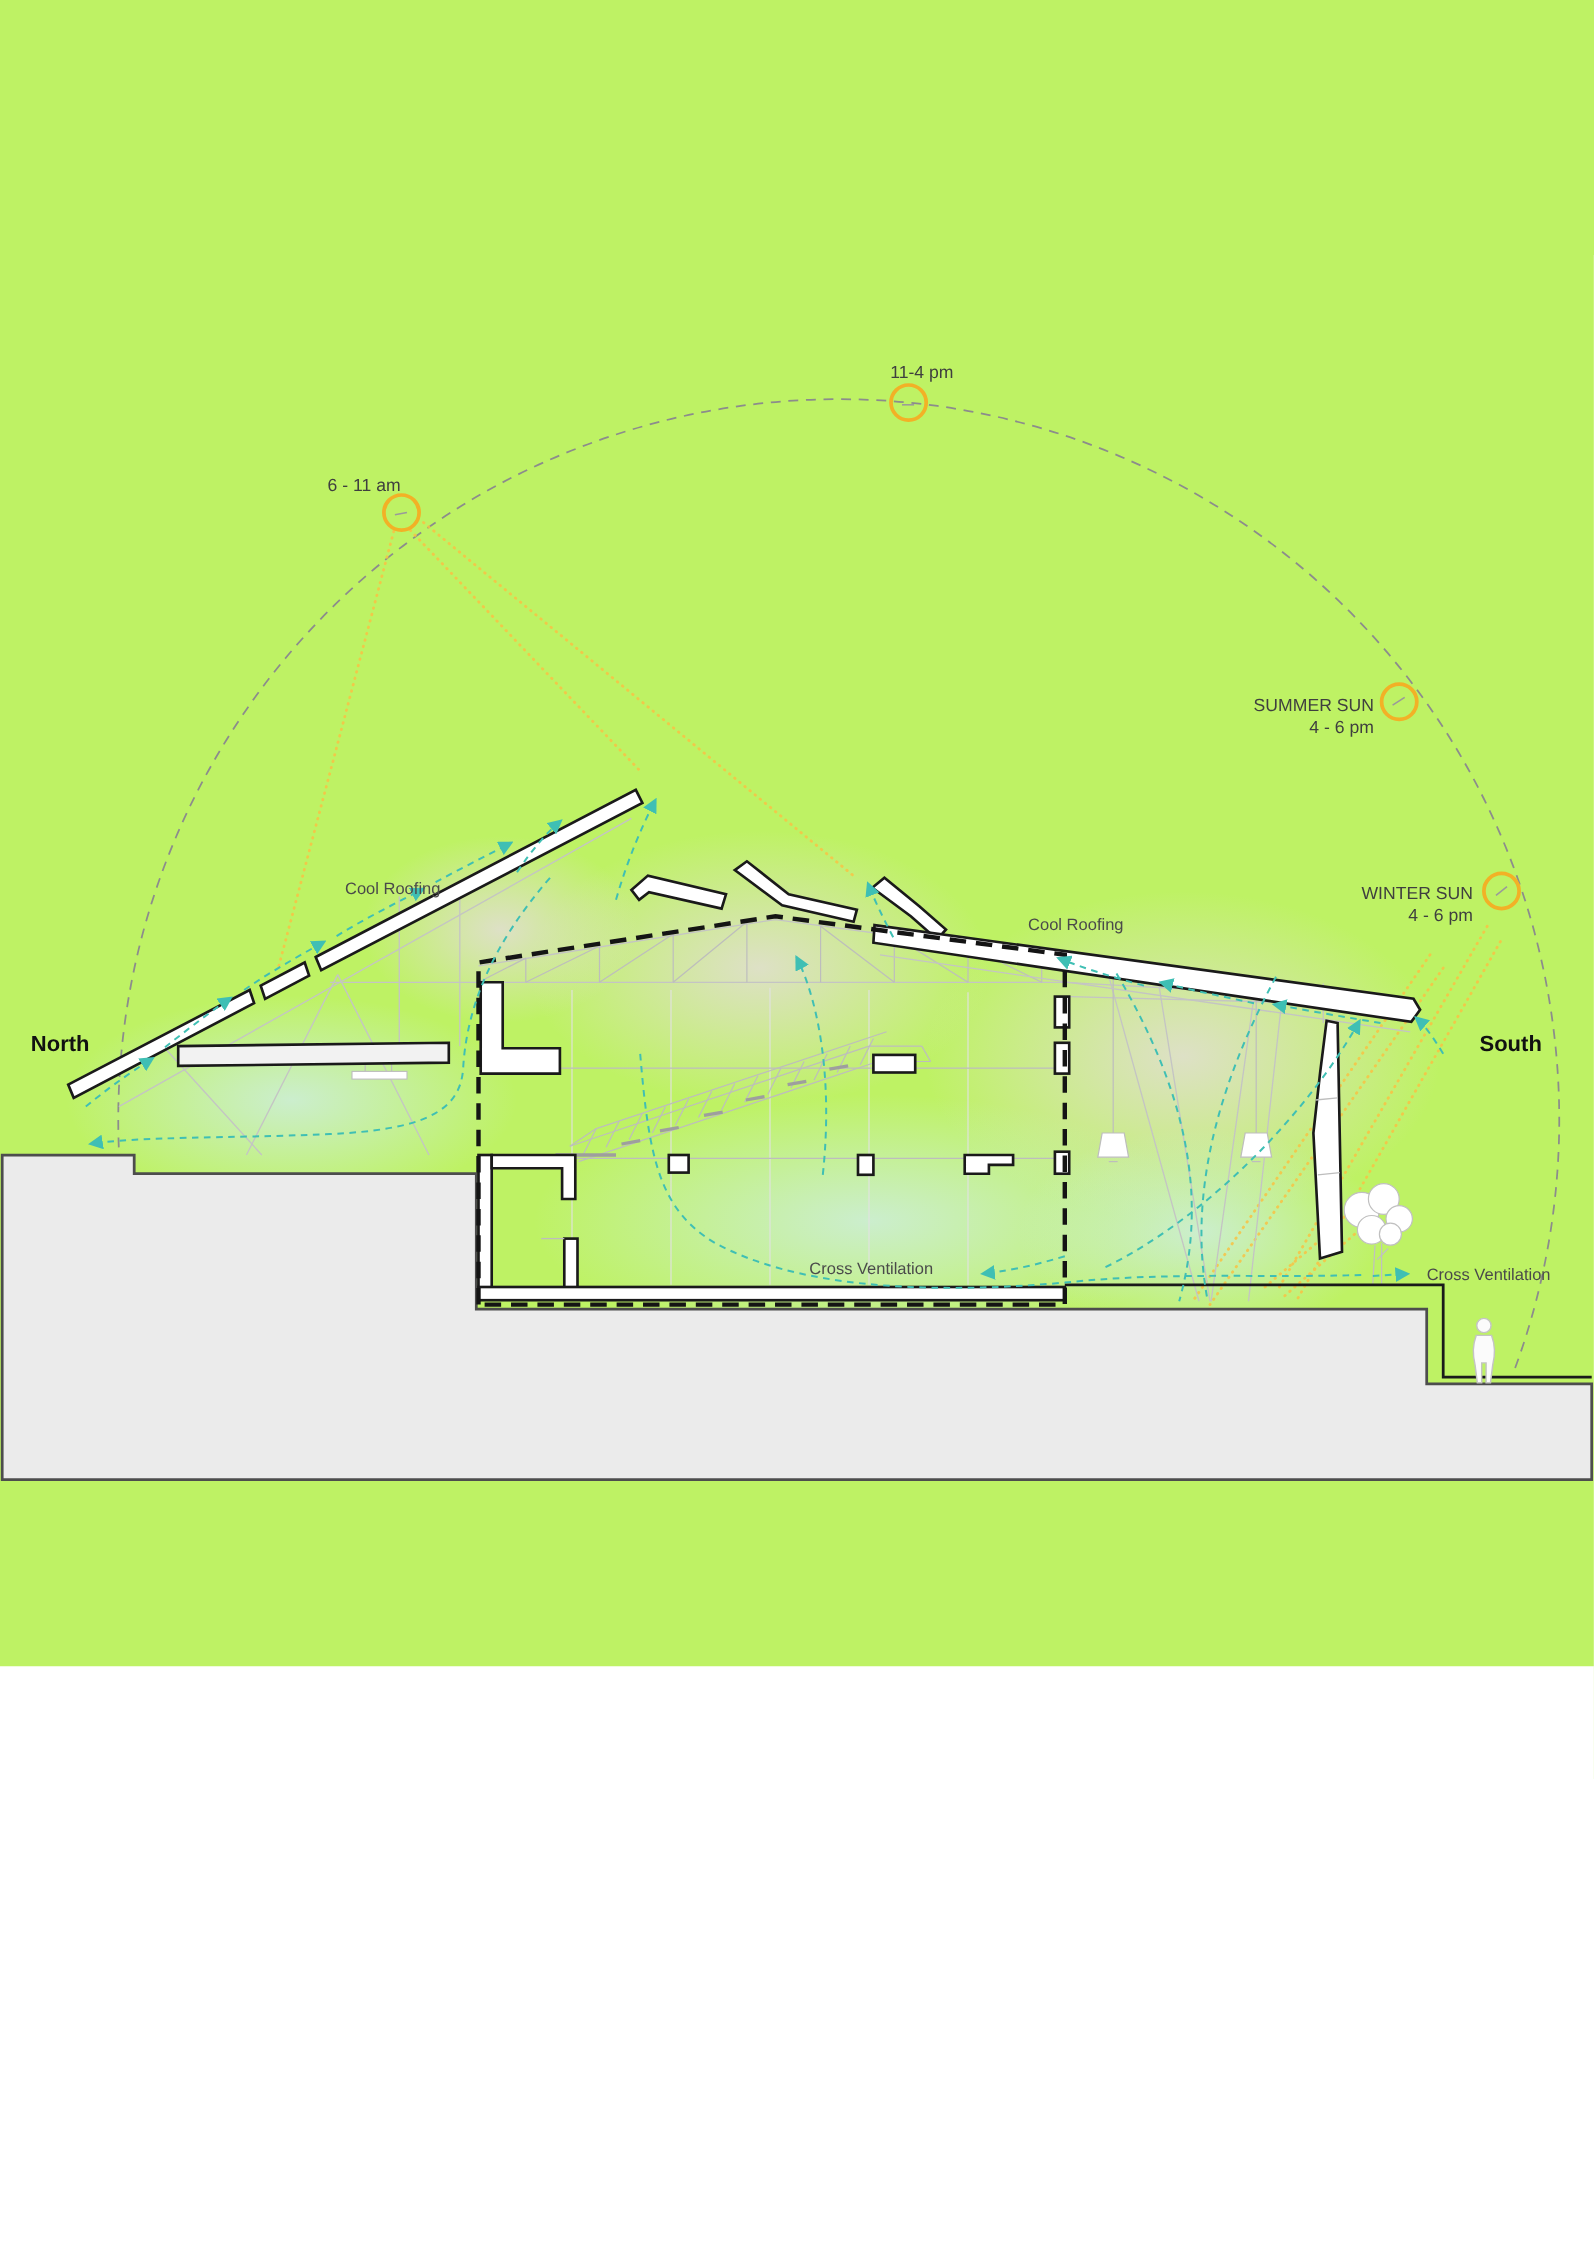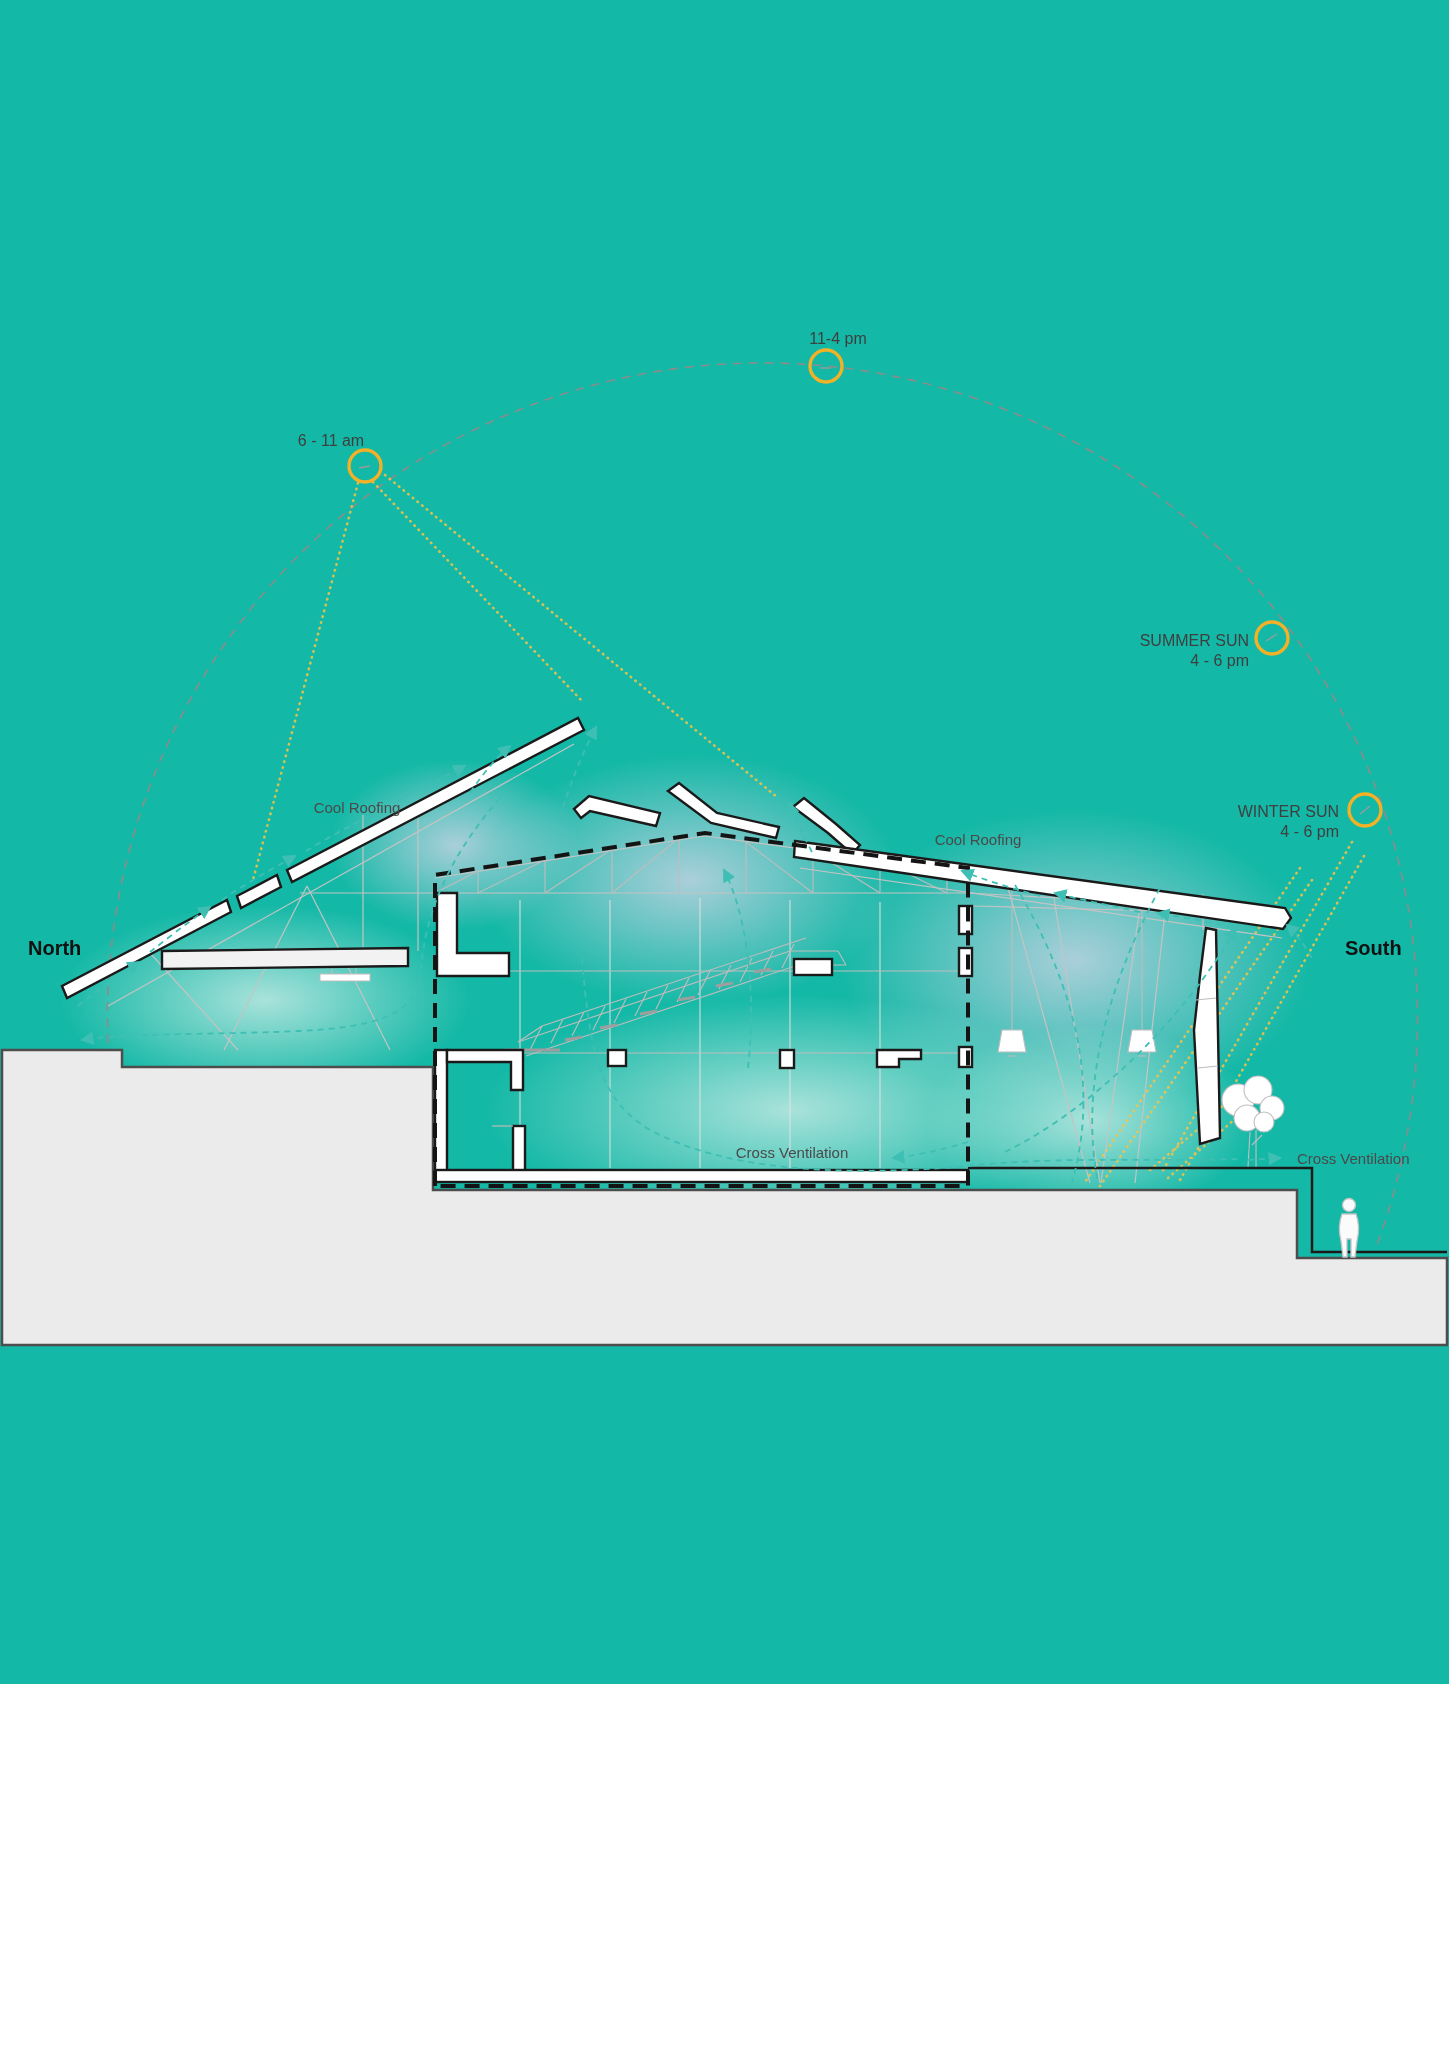"11-4 pm" .stage { background: #14b8a6 -> #bef264; height: 1684px -> 1515px }
